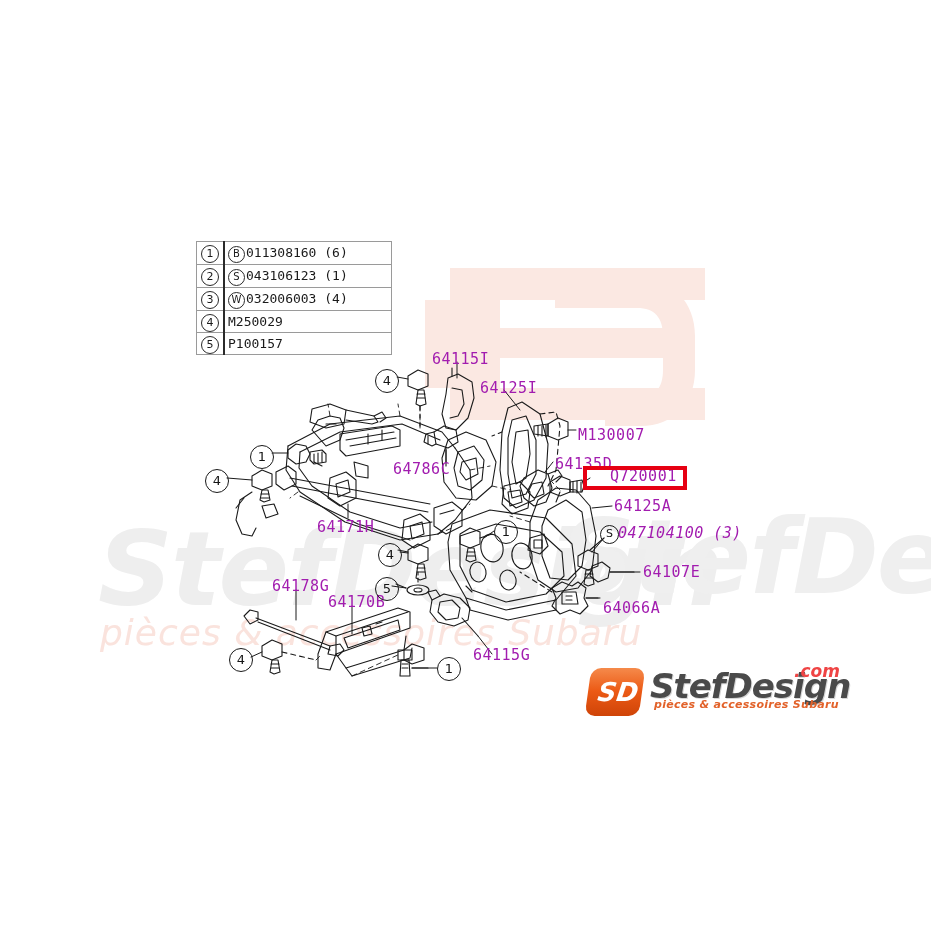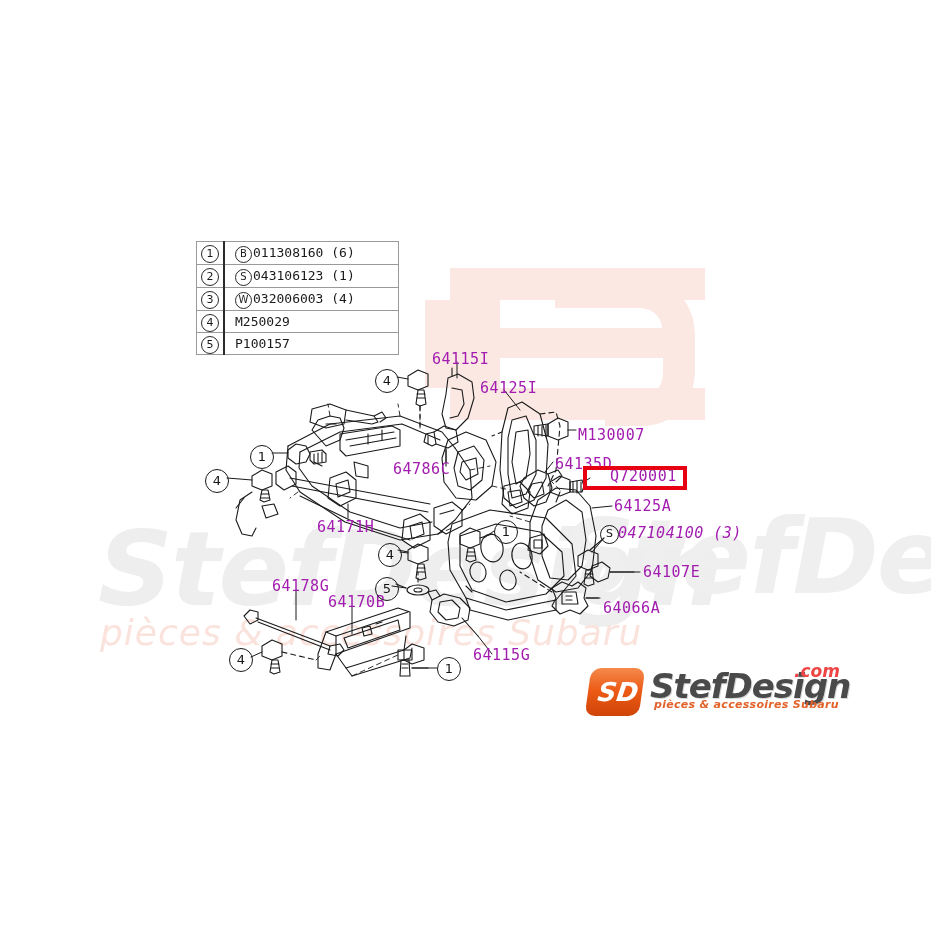"B 011308160 (6)" .legend td.val-cell { padding-left: 10px -> 3px }
